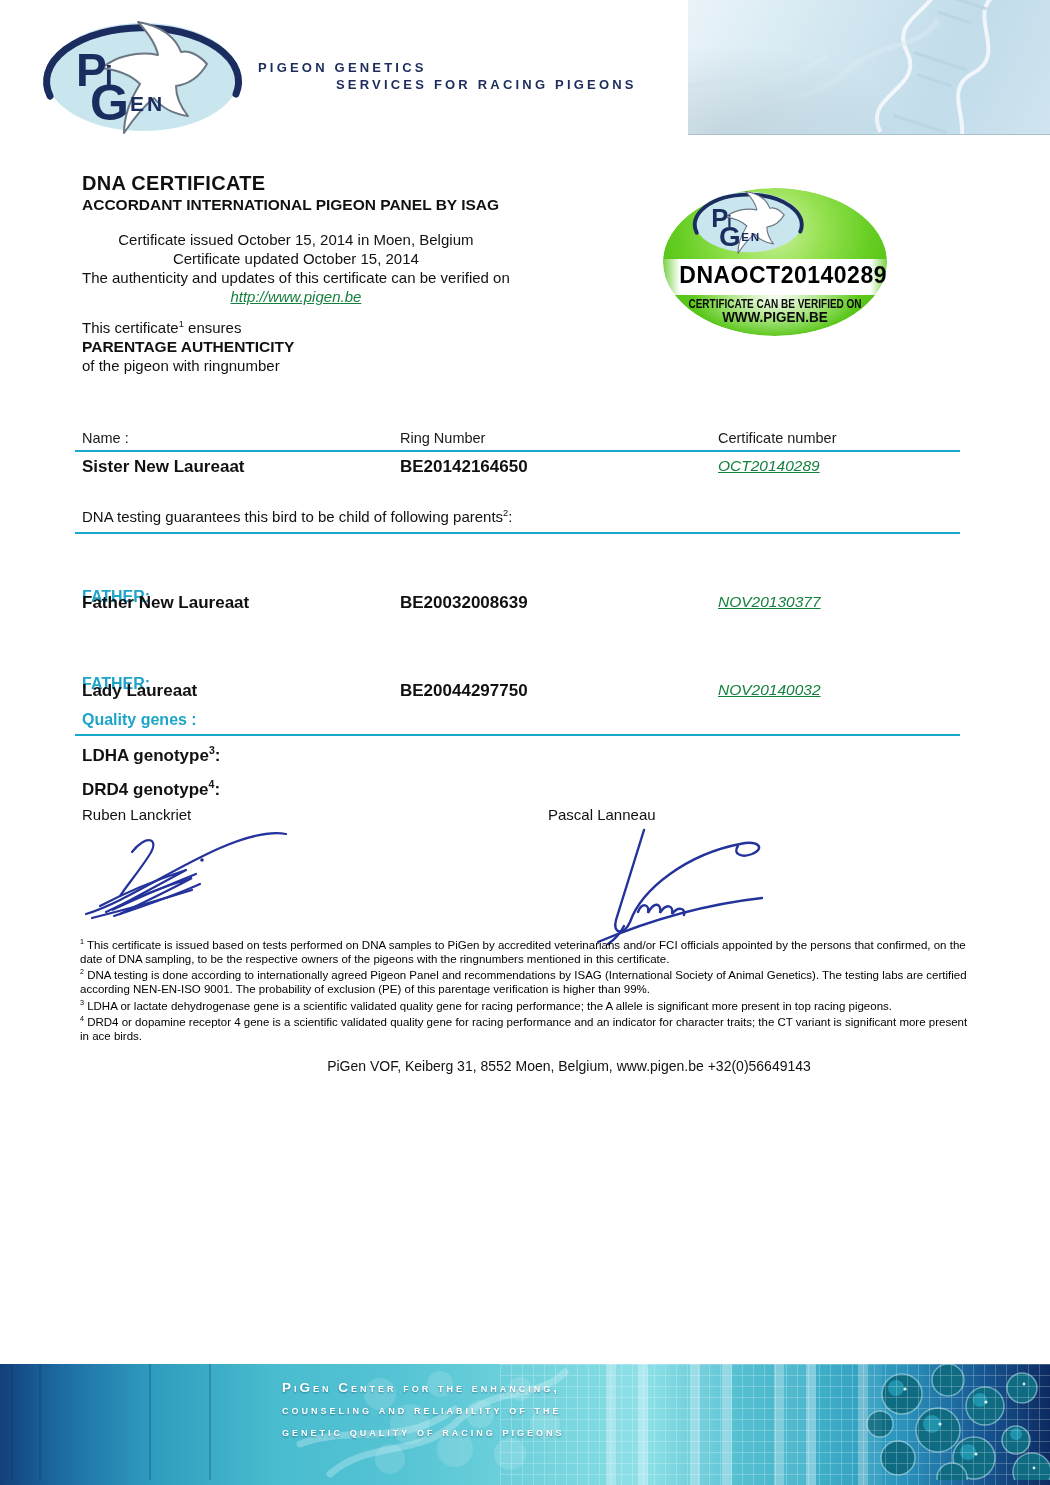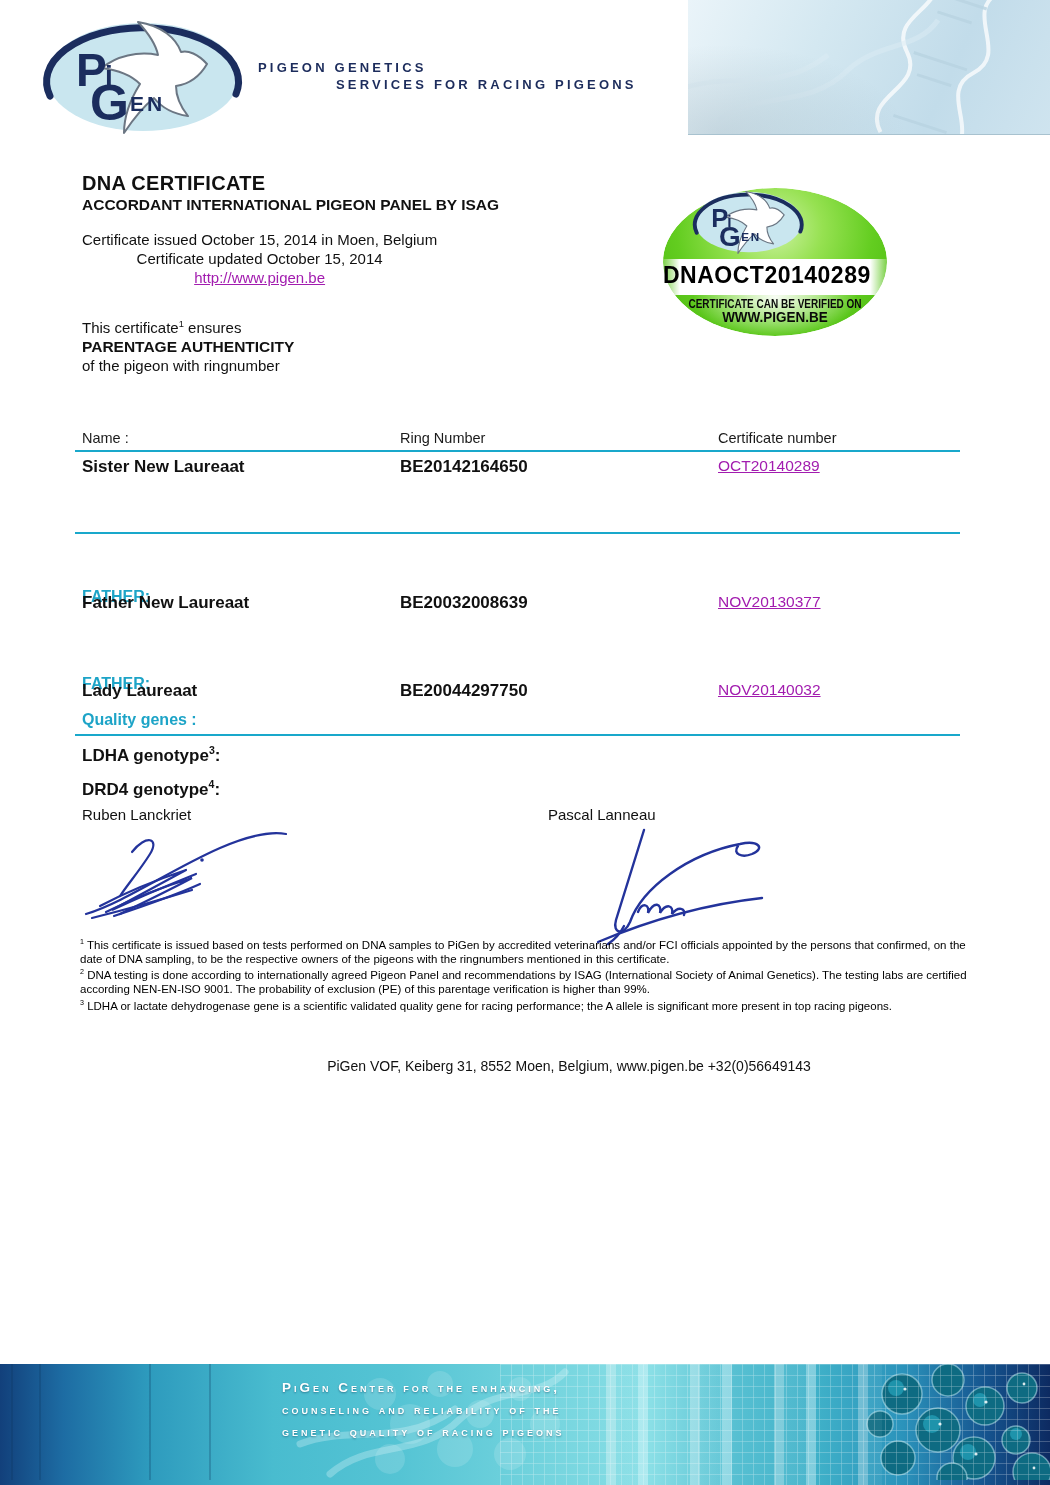"The authenticity and updates of" div { html: none -> <div>The authenticity and updates of this certificate can be verified on</div> }
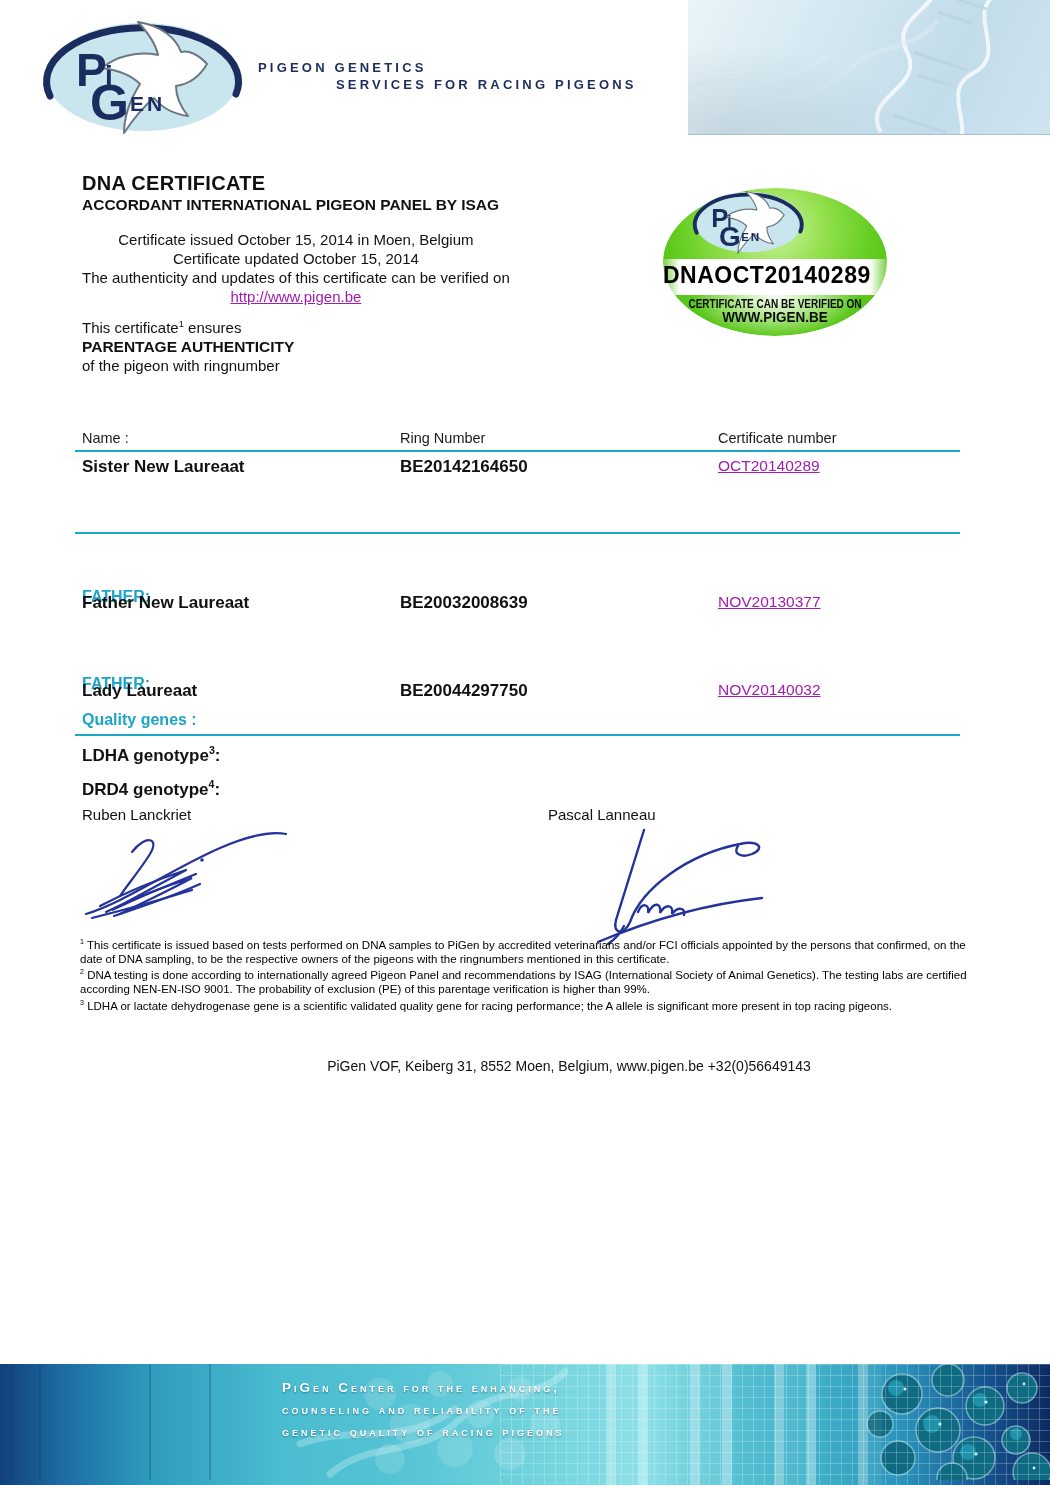"DNAOCT20140289" .badge-code { text-align: left -> right }
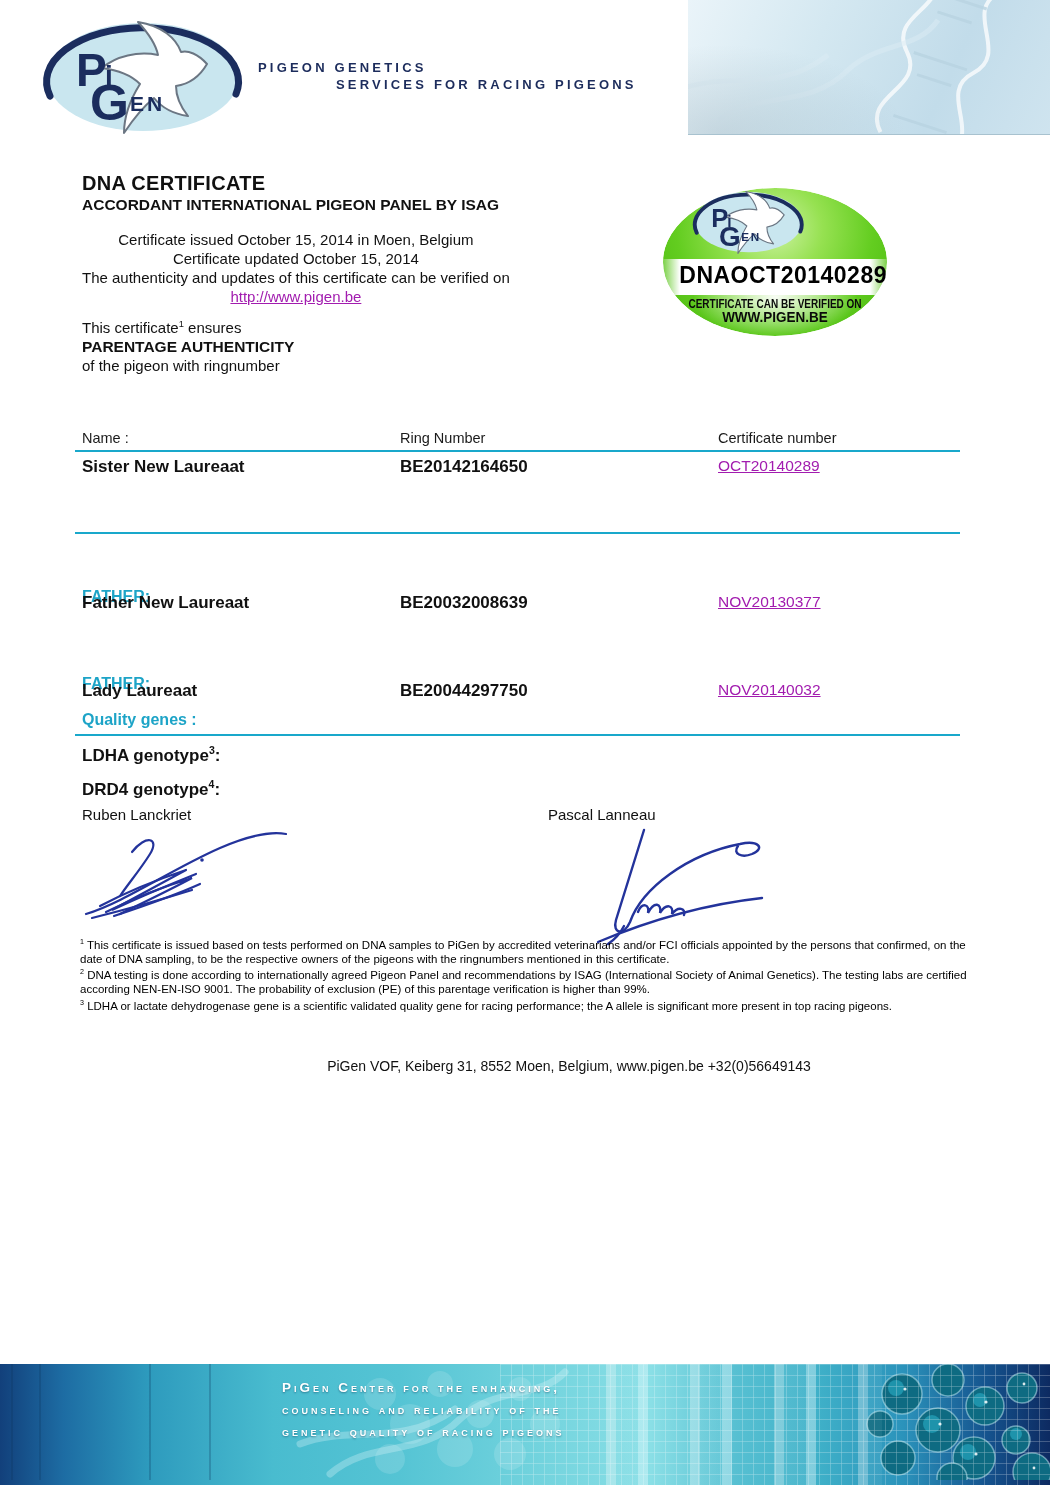"http://www.pigen.be" .link { color: #a21caf -> #15803d; font-style: none -> italic }
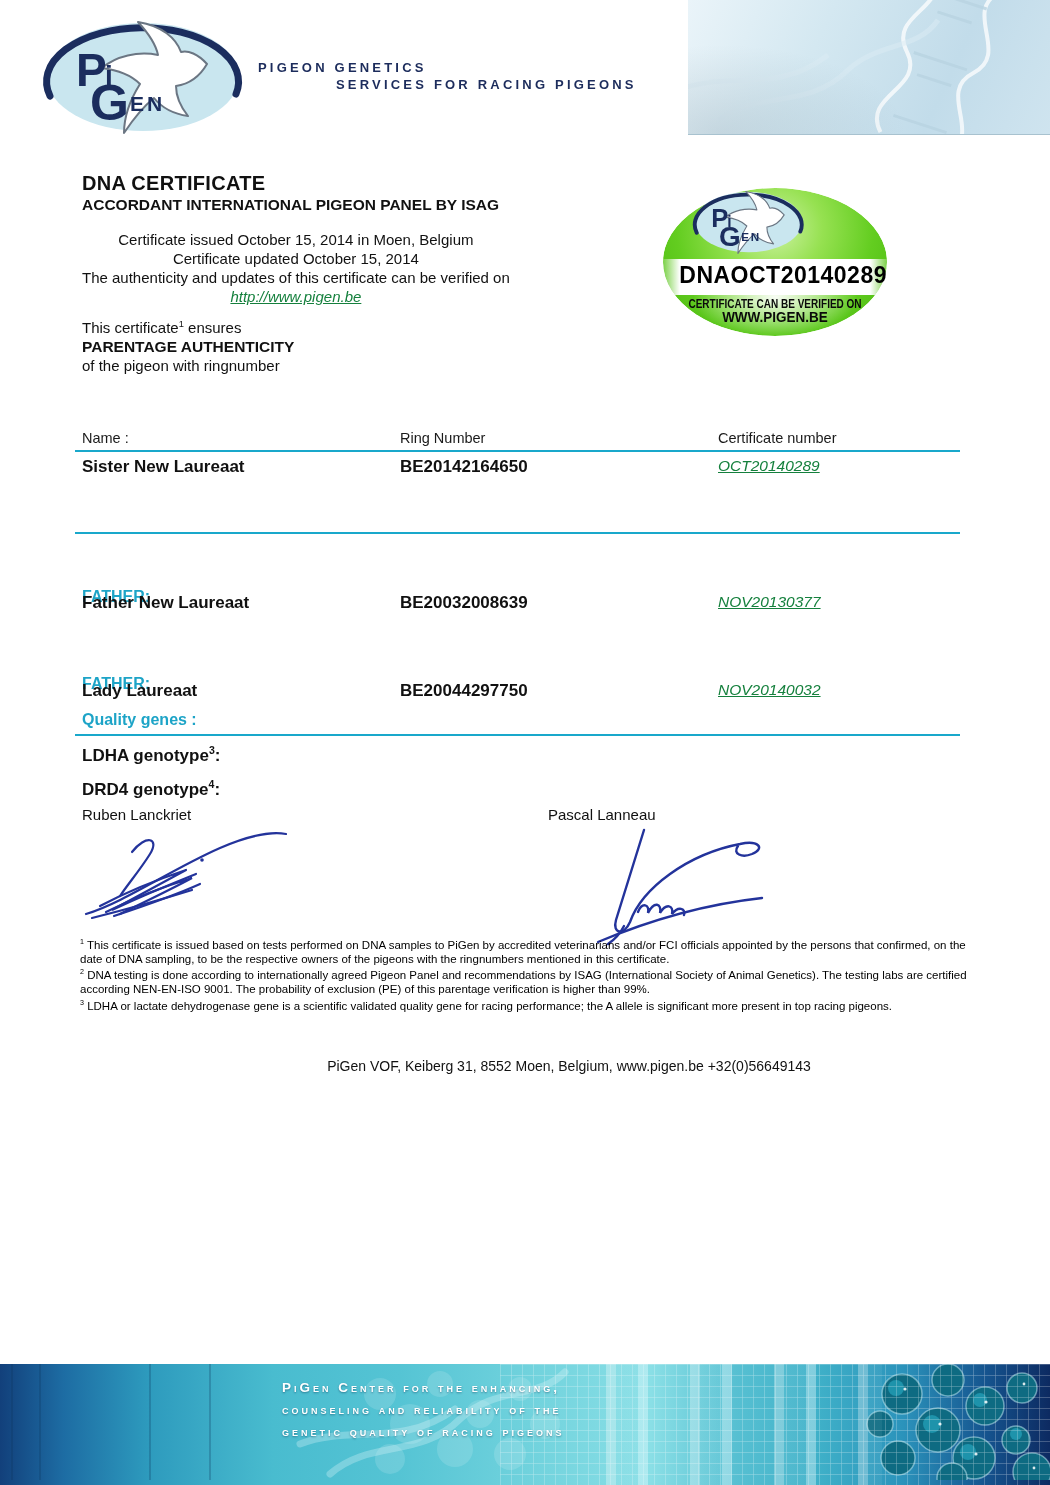"DNA testing guarantees this bird" div.abs { html: none -> <div> <span>DNA testing guarantees this bird to be child of following parents</span><sup>2</sup><span>:</span> </div> }
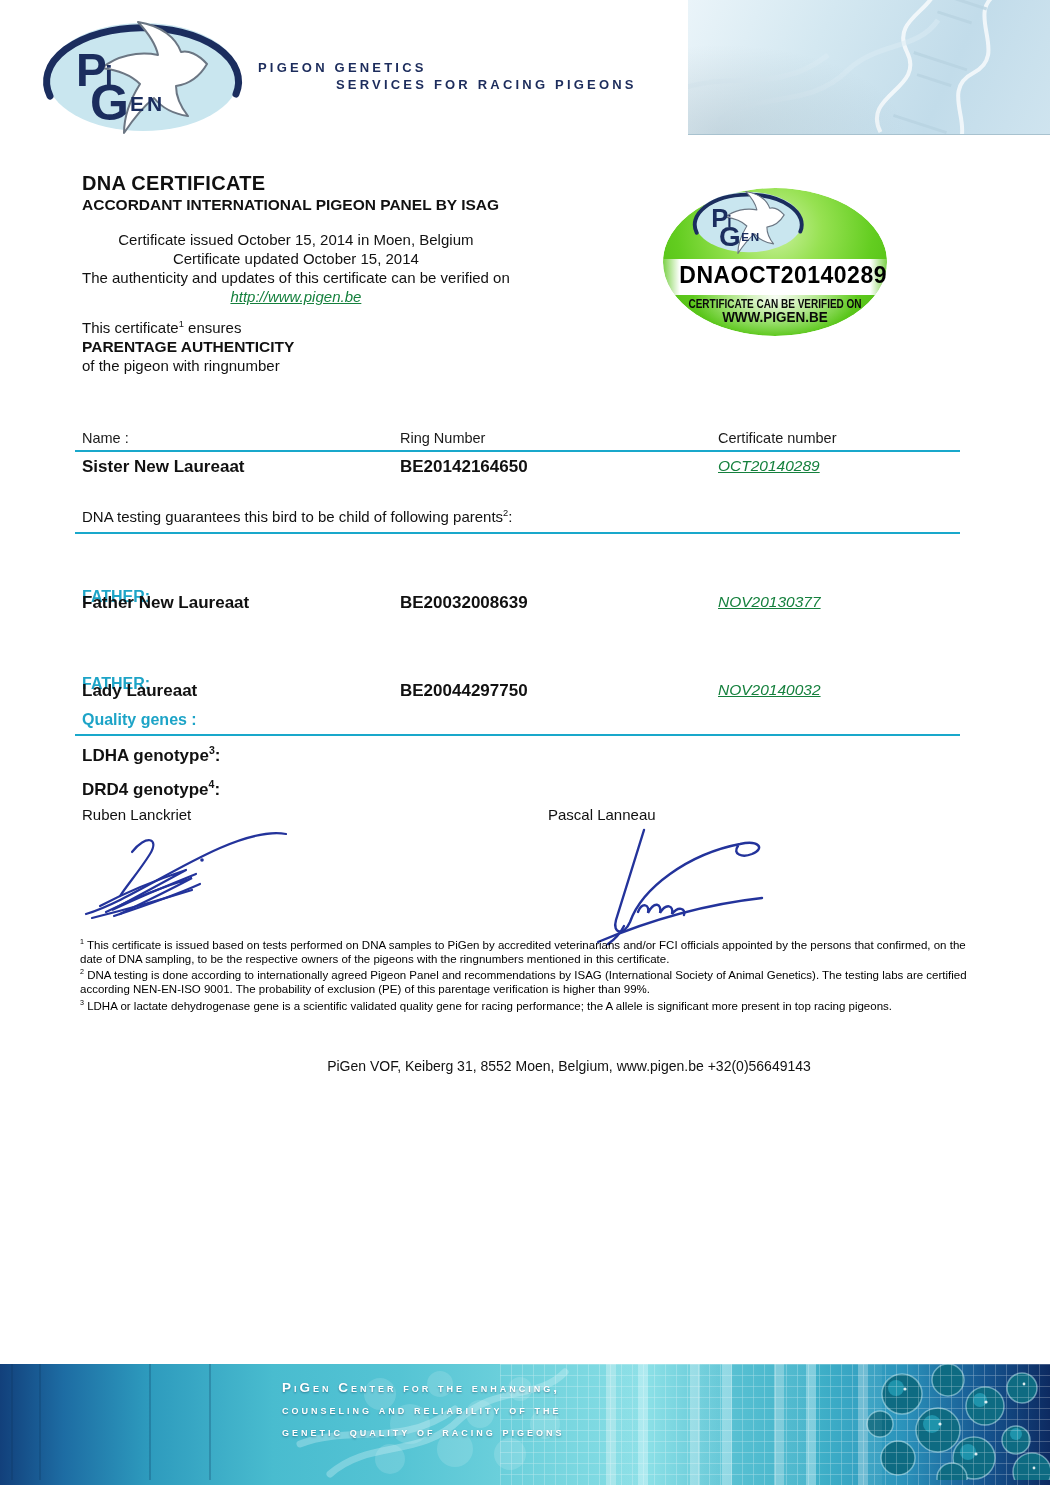"4 DRD4 or dopamine receptor" p { html: none -> <p><sup>4</sup> <span>DRD4 or dopamine receptor 4 gene is a scientific validated quality gene for racing performance and an indicator for character traits; the CT variant is significant more present in ace birds.</span></p> }
